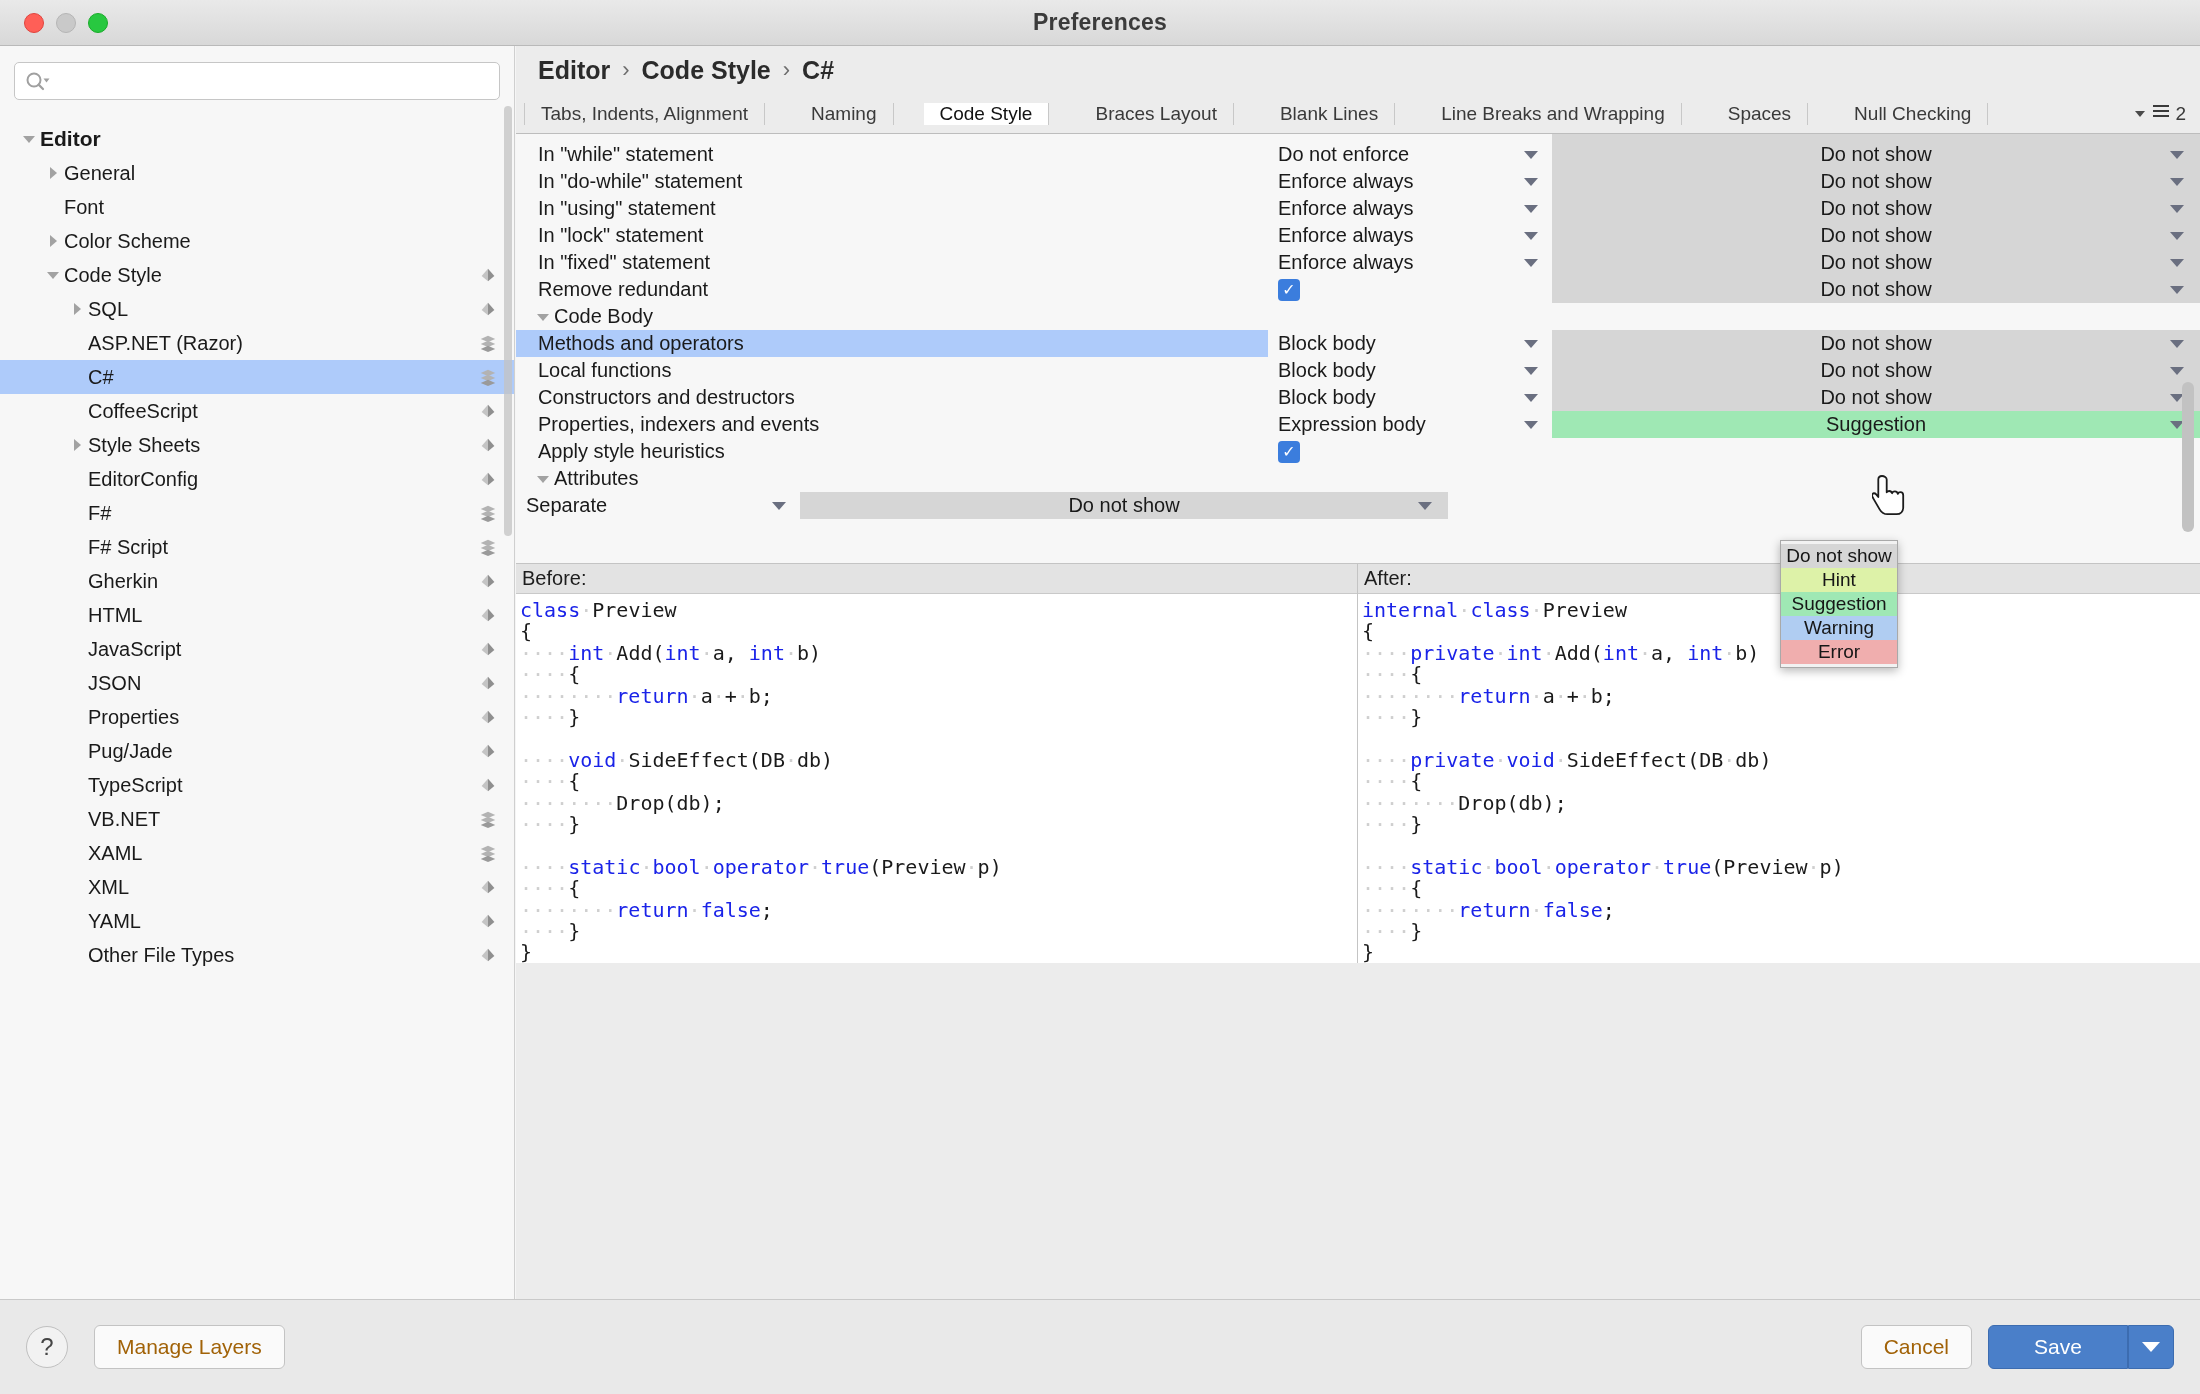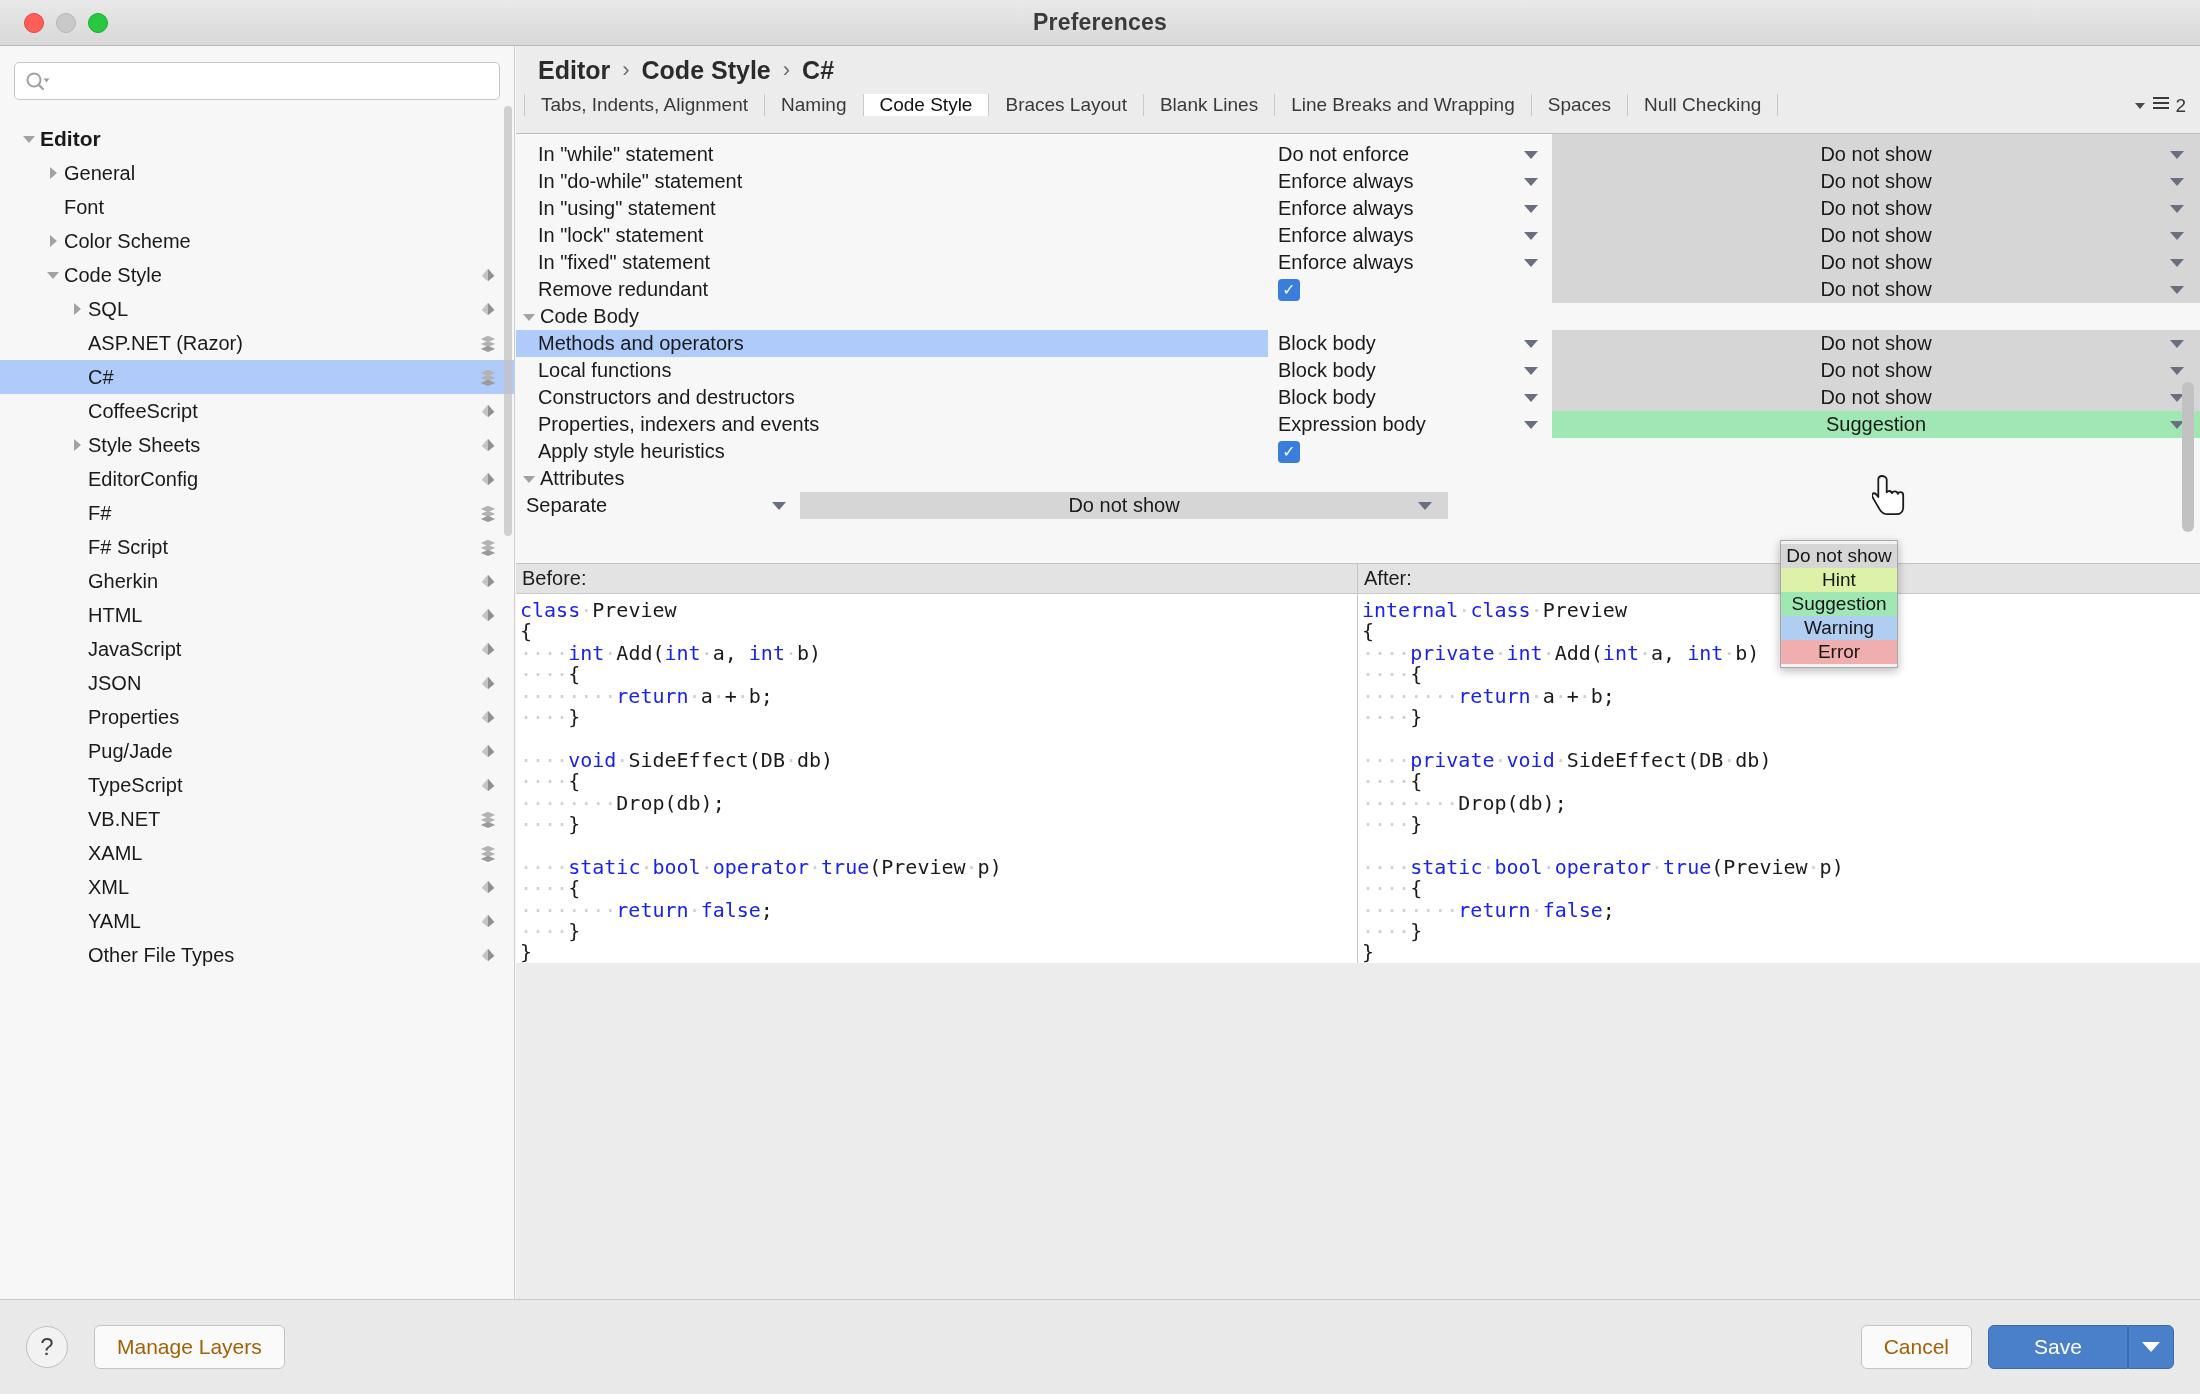"Tabs, Indents, Alignment" .tabbar { align-items: flex-start -> center; gap: none -> 30px }
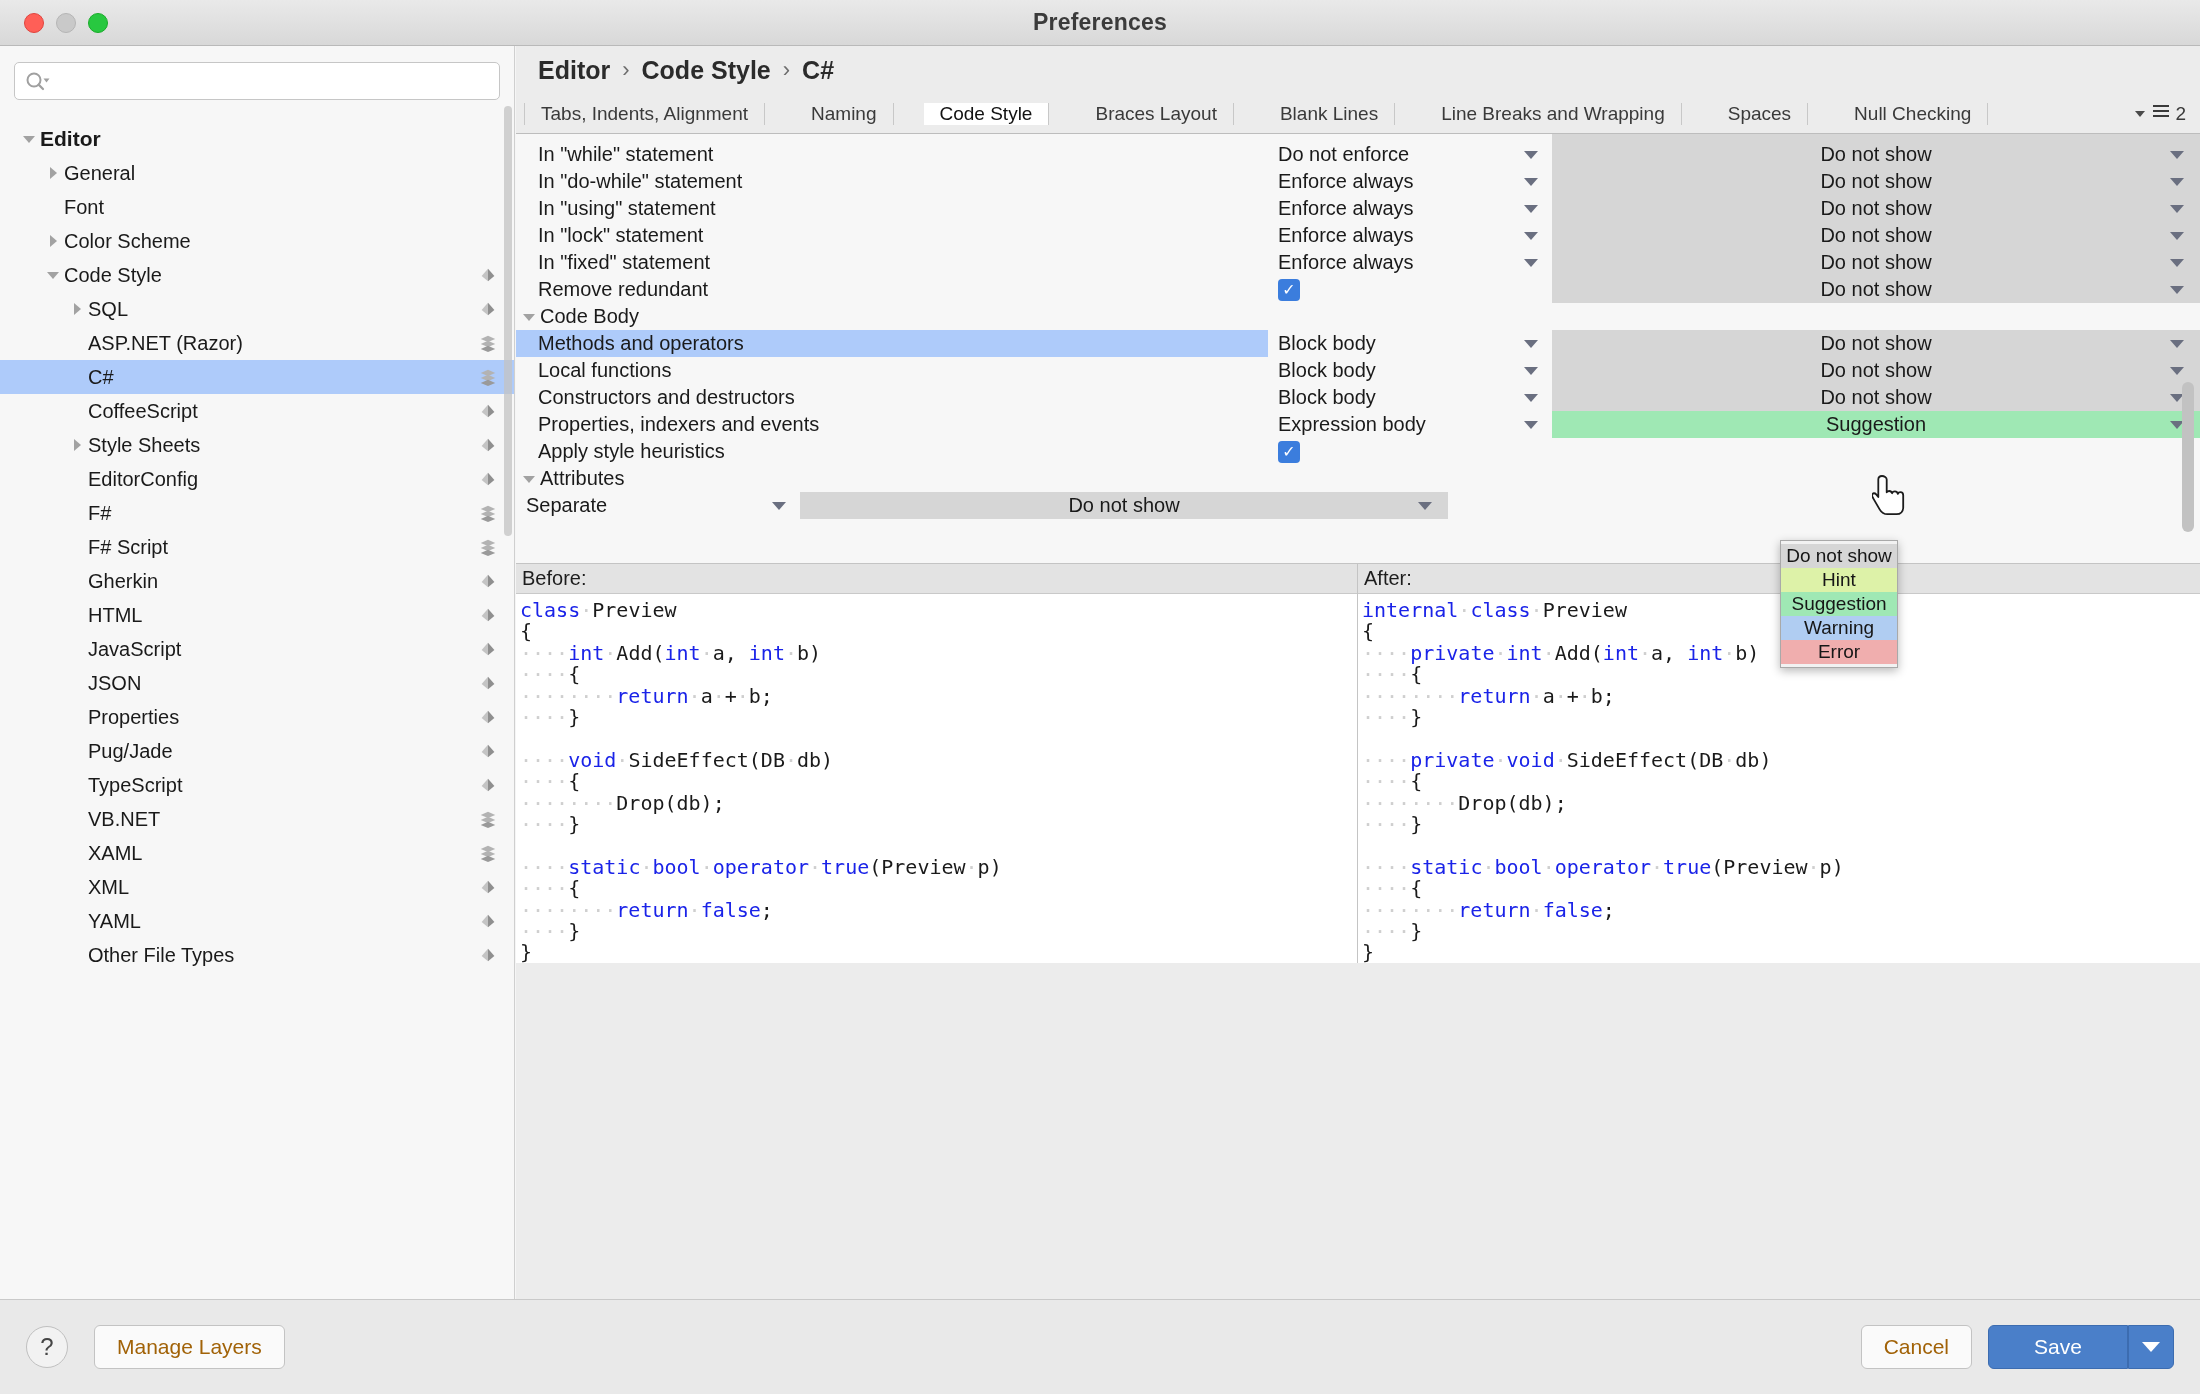"Code Body" .c-name.group { padding-left: 2px -> 16px }
